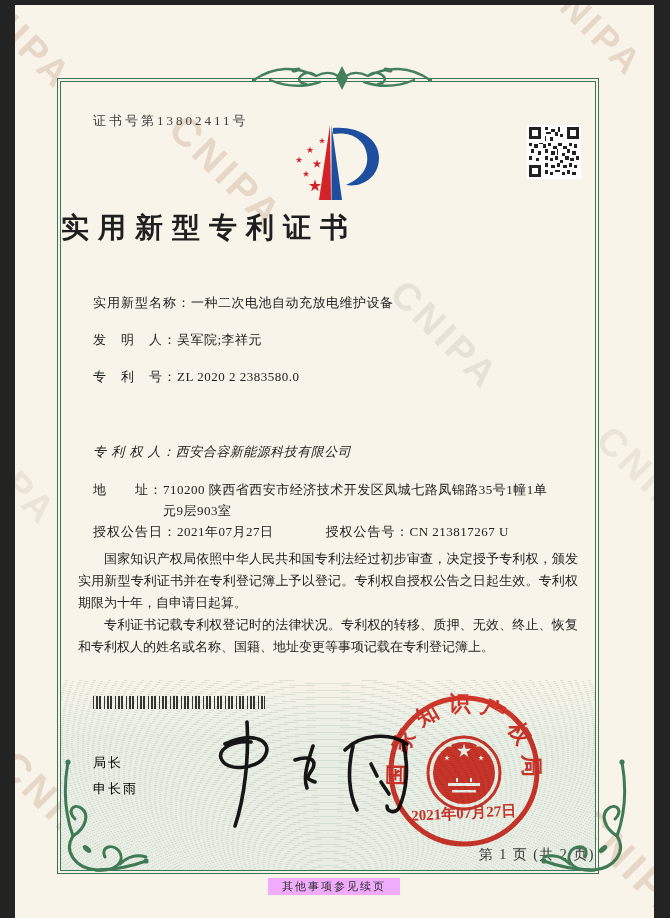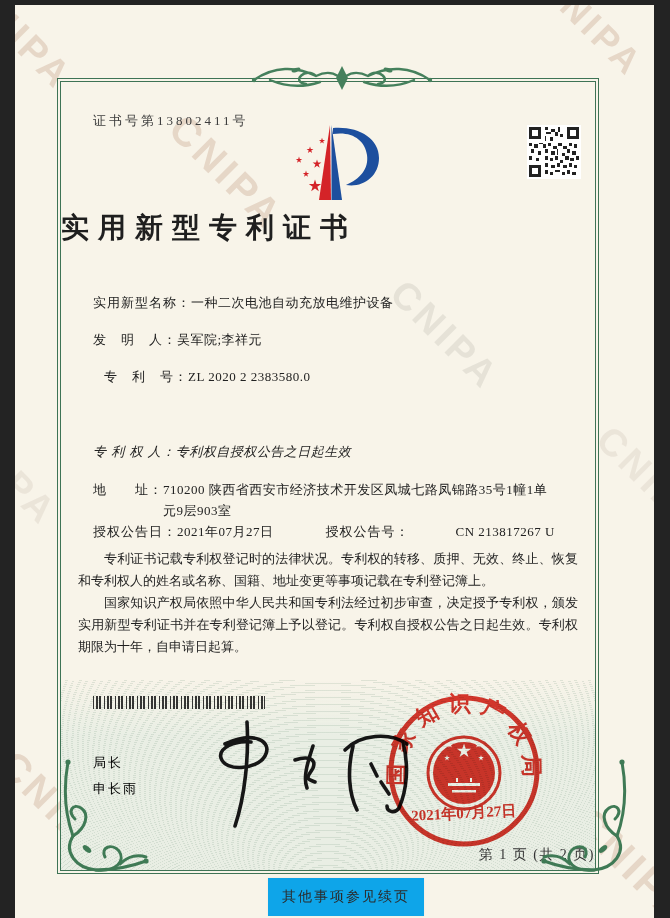"专 利 号：" div.frow { margin-left: 11px -> none }
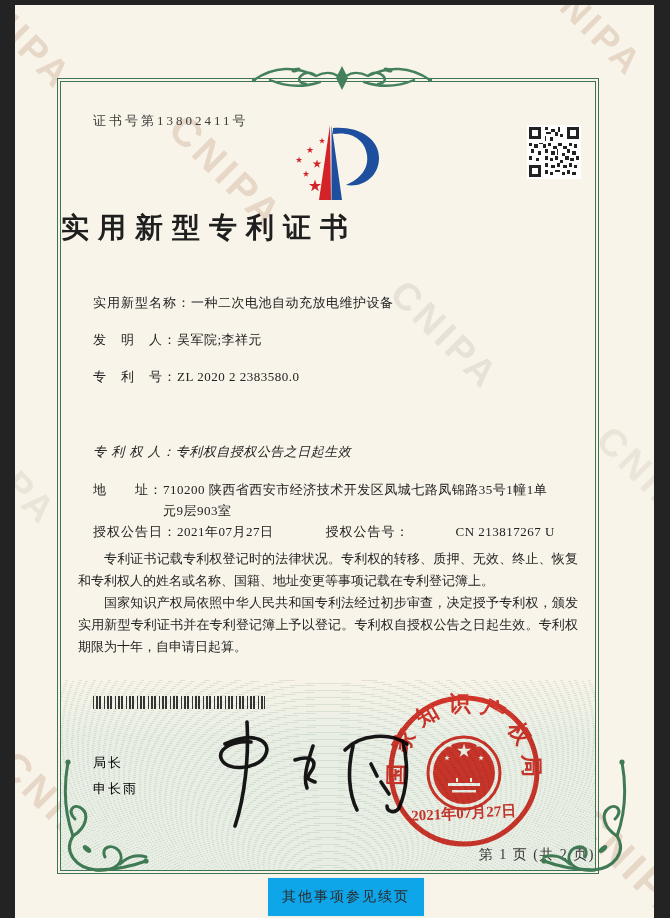"专利权自授权公告之日起生效" span.fvalue { text: 专利权自授权公告之日起生效 -> 西安合容新能源科技有限公司 }
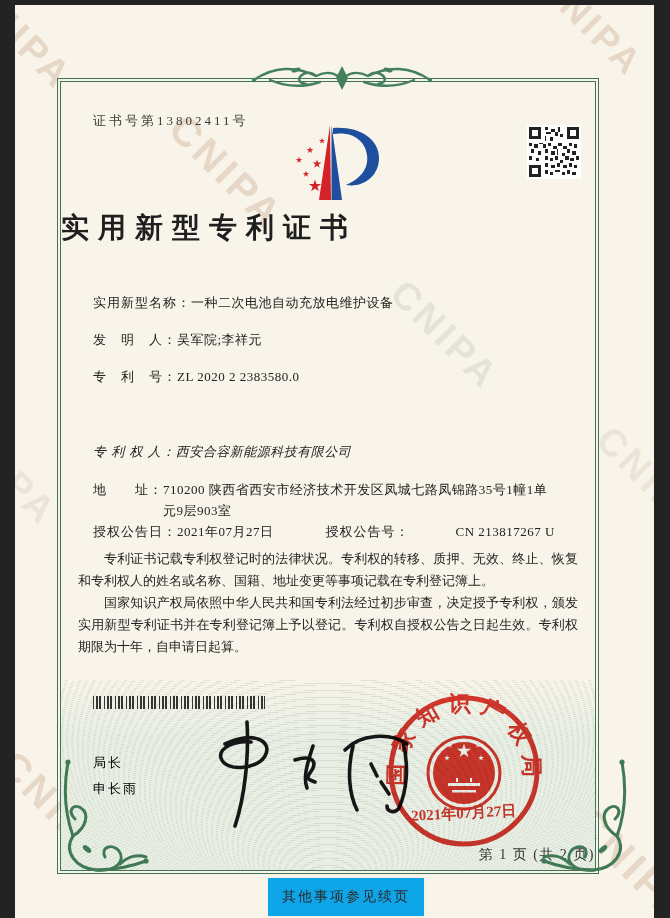"授权公告号：" .grant .pair2 { gap: 46px -> none }
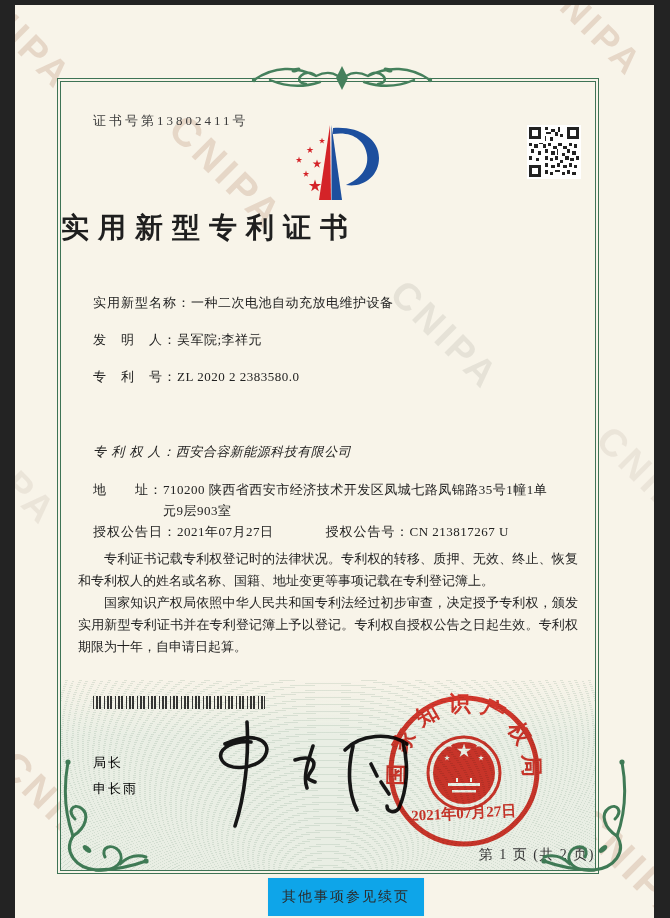"专利证书记载专利权登记时的法律状况。专利权的转移、质押、无效、终止、恢复和专利权" p { order: before "国家知识产权局依照中华人民共和国专利法经过初步审查，决定授予专利权，颁发实用新型" -> after "国家知识产权局依照中华人民共和国专利法经过初步审查，决定授予专利权，颁发实用新型" }
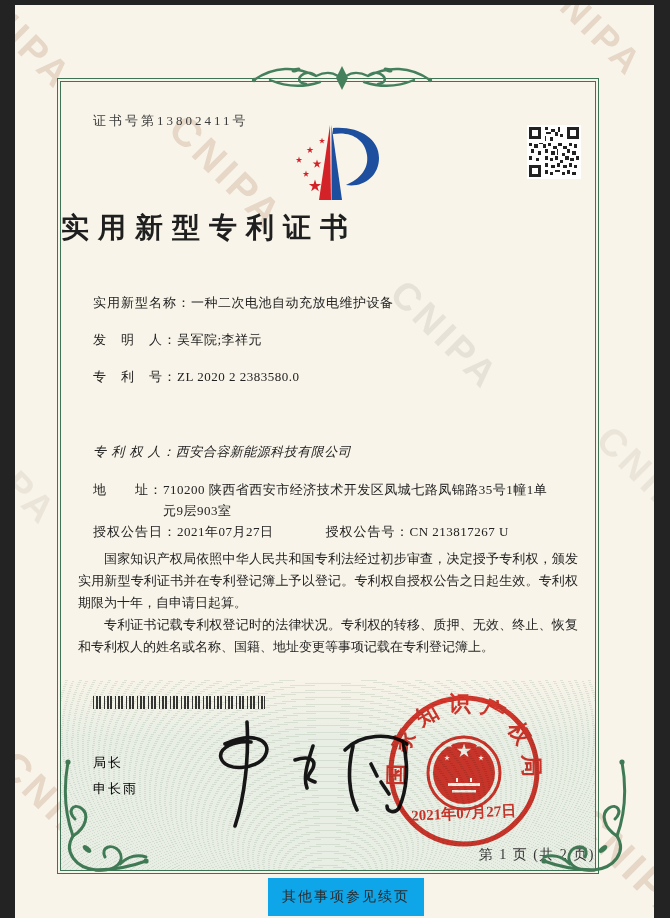"其他事项参见续页" .footnote { background: #0ea5e9 -> #f0abfc; font-size: 14px -> 11px; padding: 10px 14px -> 1px 14px }
